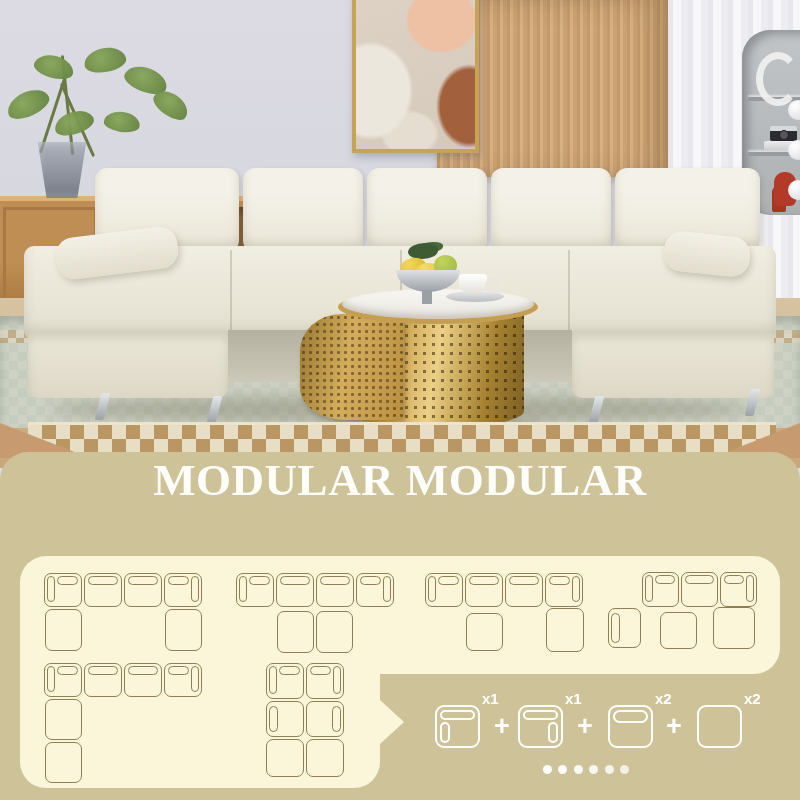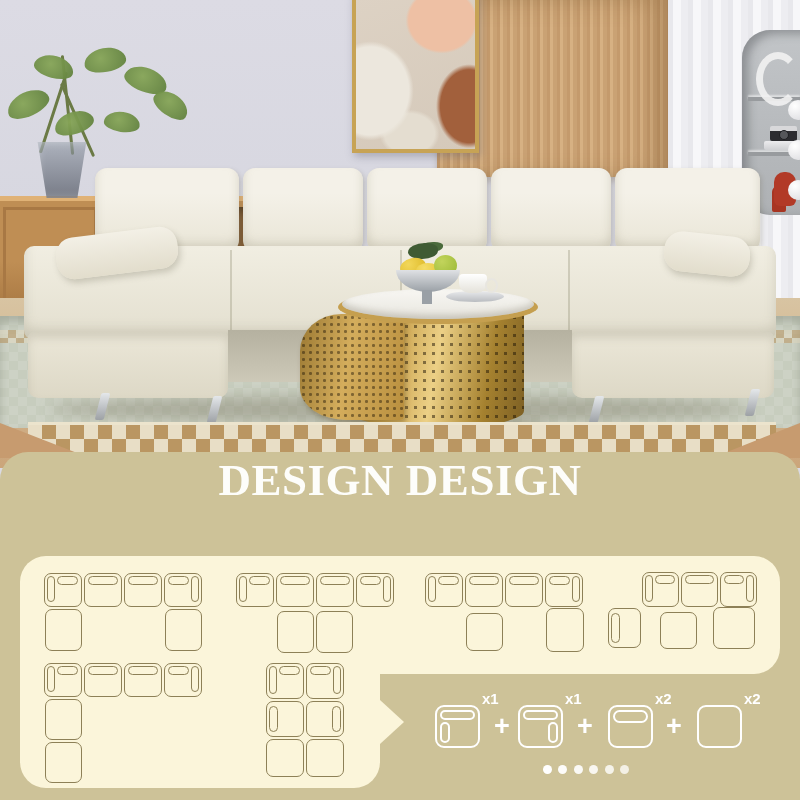"DESIGN DESIGN" div.abs { text: DESIGN DESIGN -> MODULAR MODULAR }
